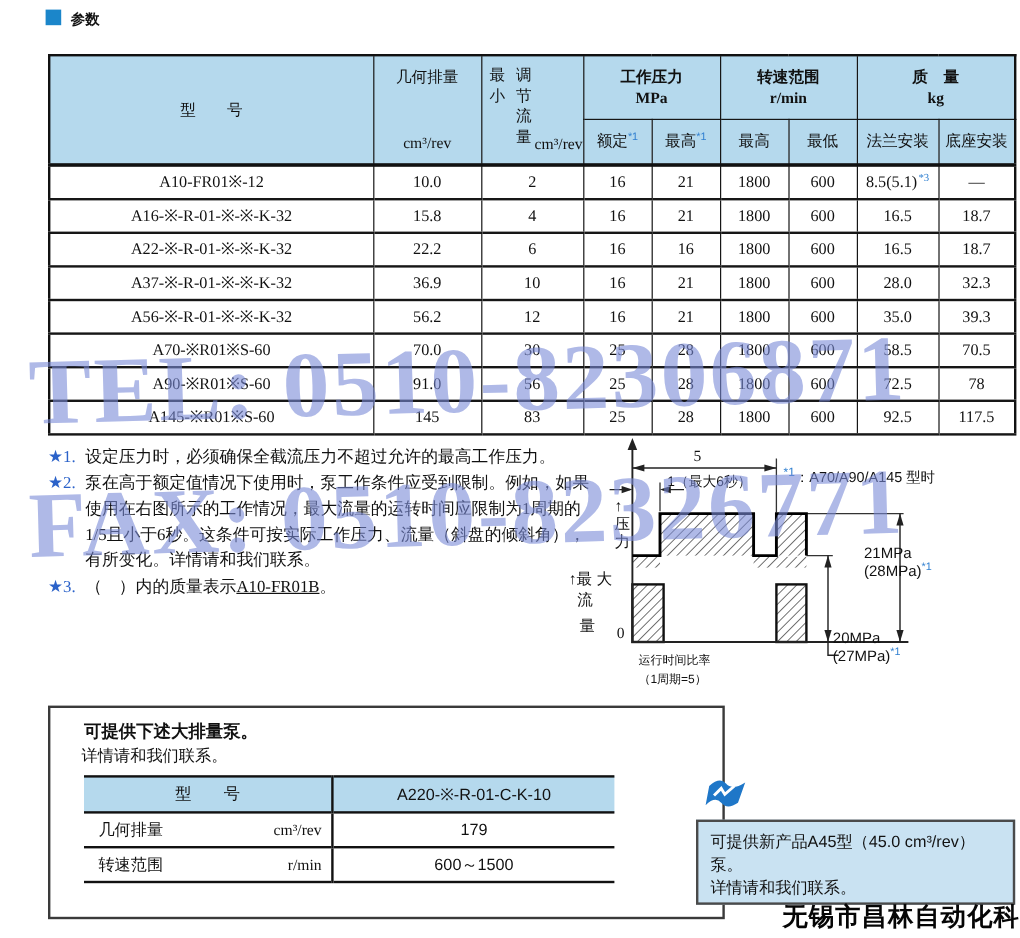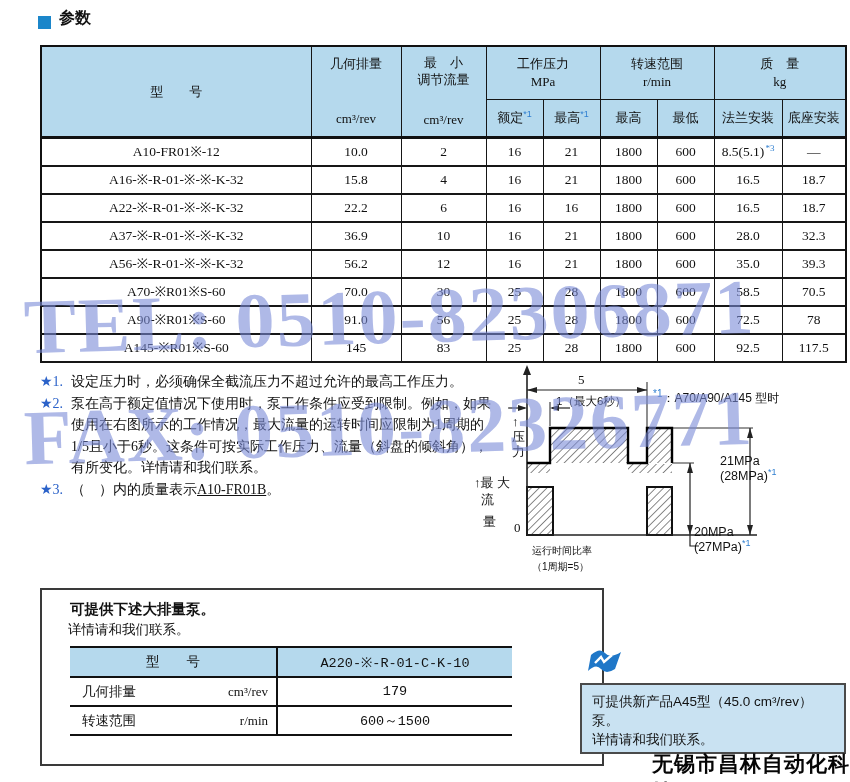"参数" .sec-title { align-items: flex-end -> flex-start; font-size: 16px -> 12px }
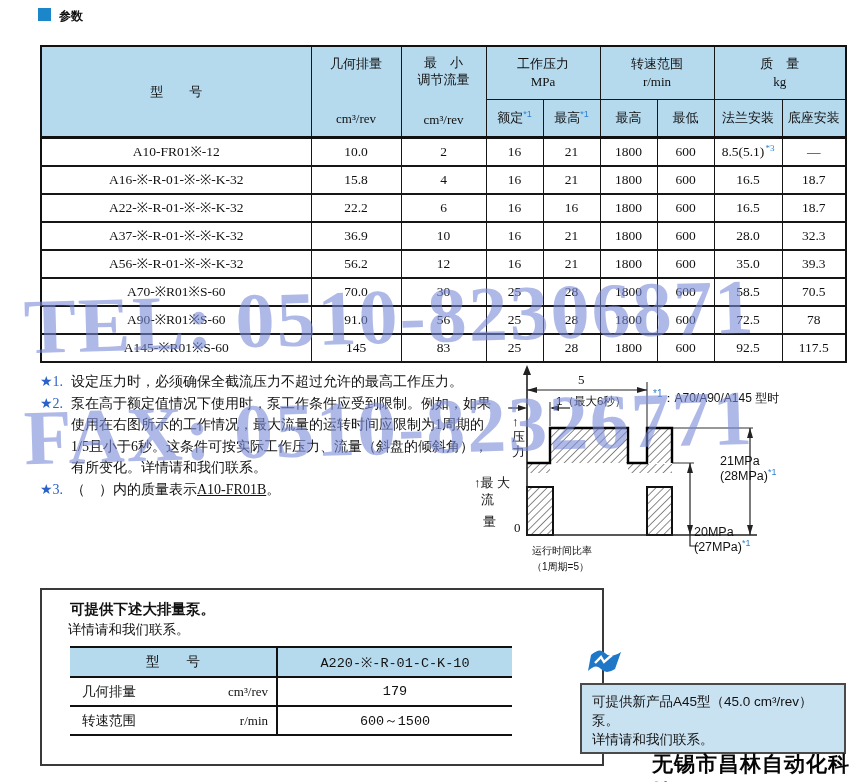"最 小" .hstack3 { flex-direction: column -> row }
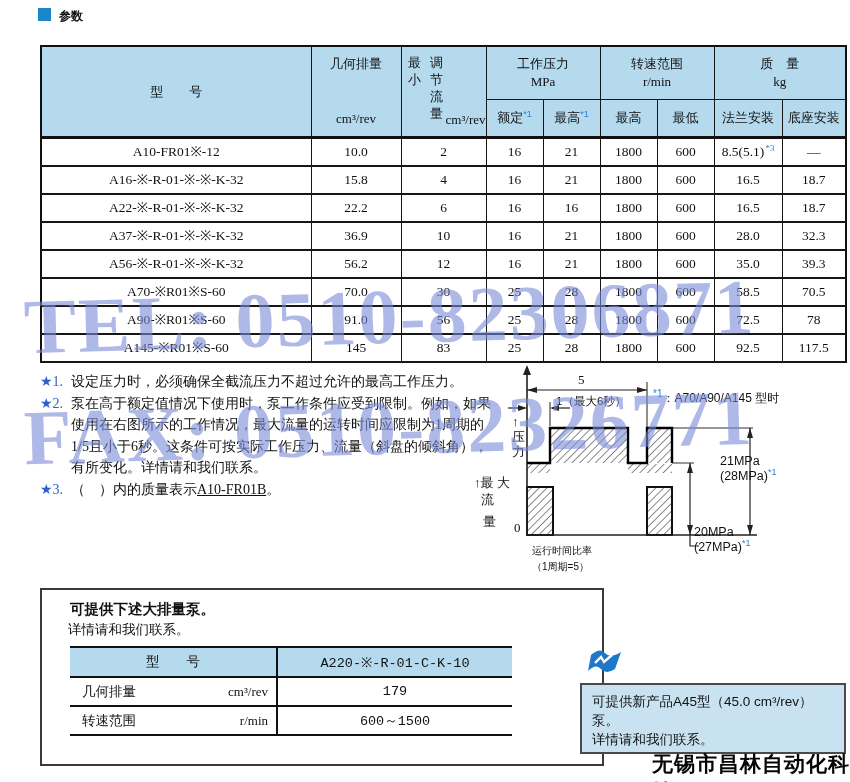"工作压力" .grp { font-weight: none -> bold }
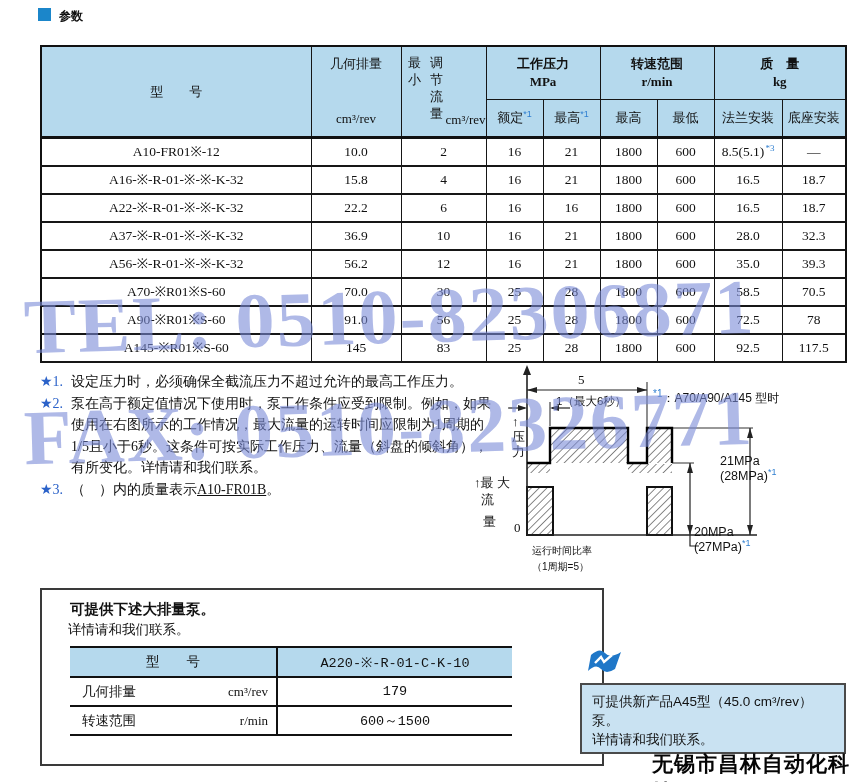"A220-※-R-01-C-K-10" table.offer-t .vl { font-family: Liberation Mono, monospace -> Liberation Sans, sans-serif }
